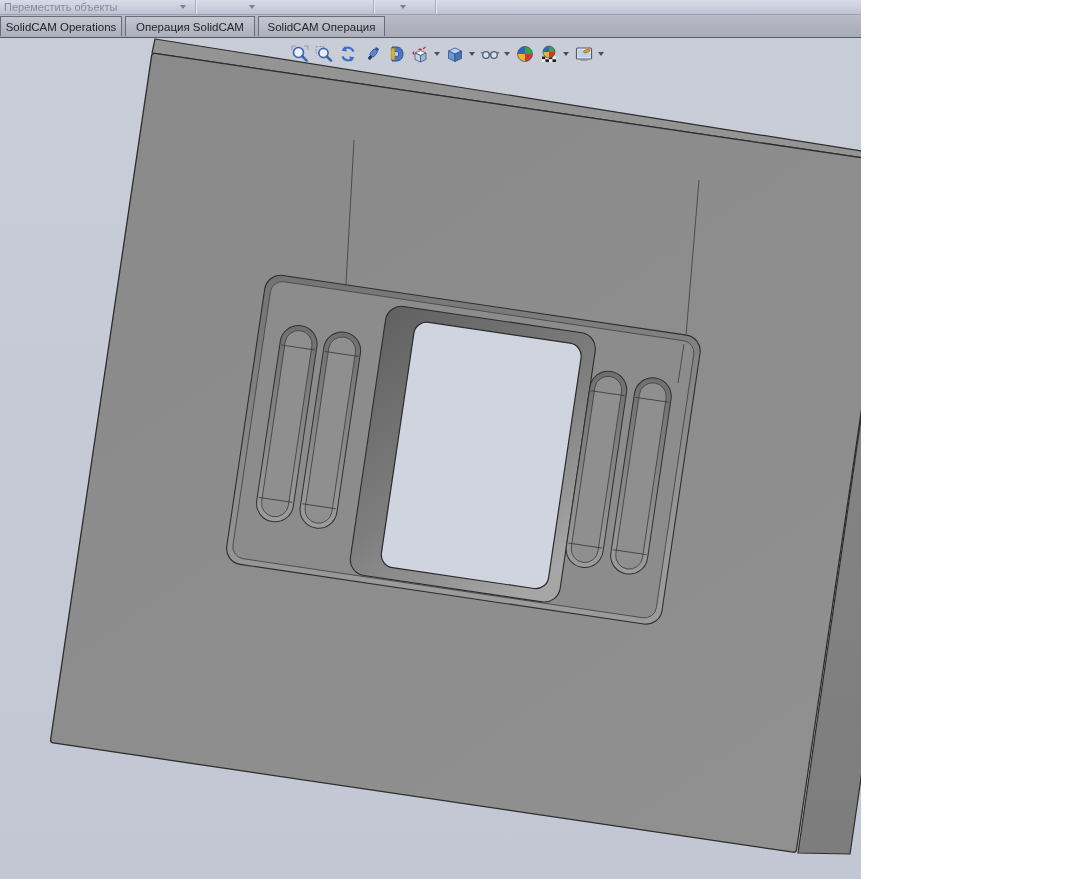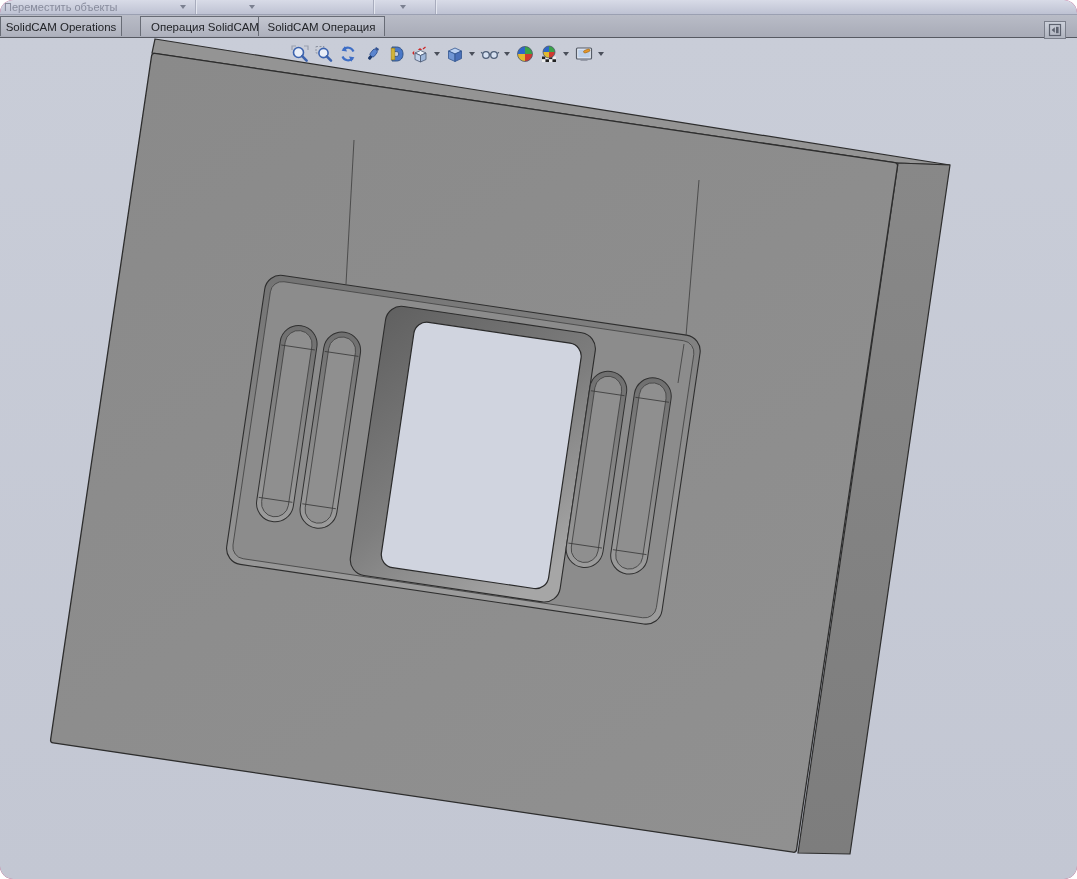"Переместить объекты" .app { border-radius: 13px -> none; width: 1077px -> 861px }
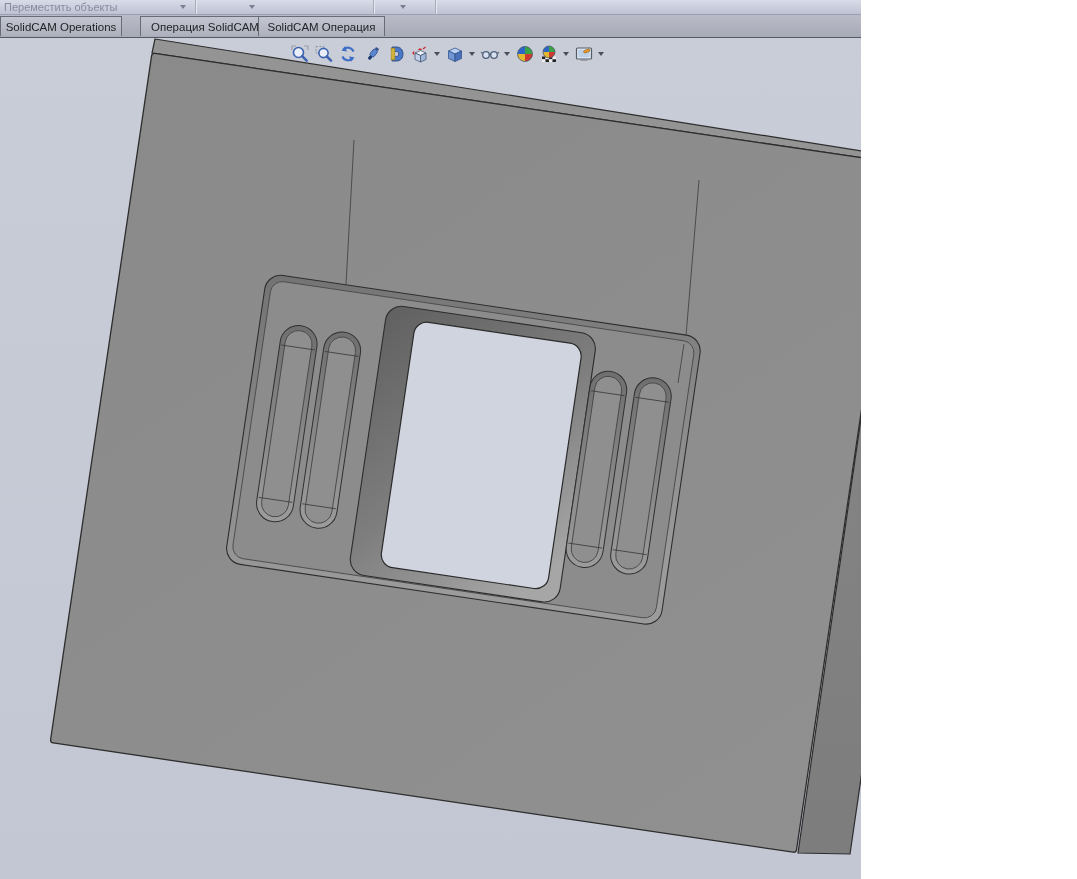"Операция SolidCAM" div.tab { left: 140px -> 125px }
